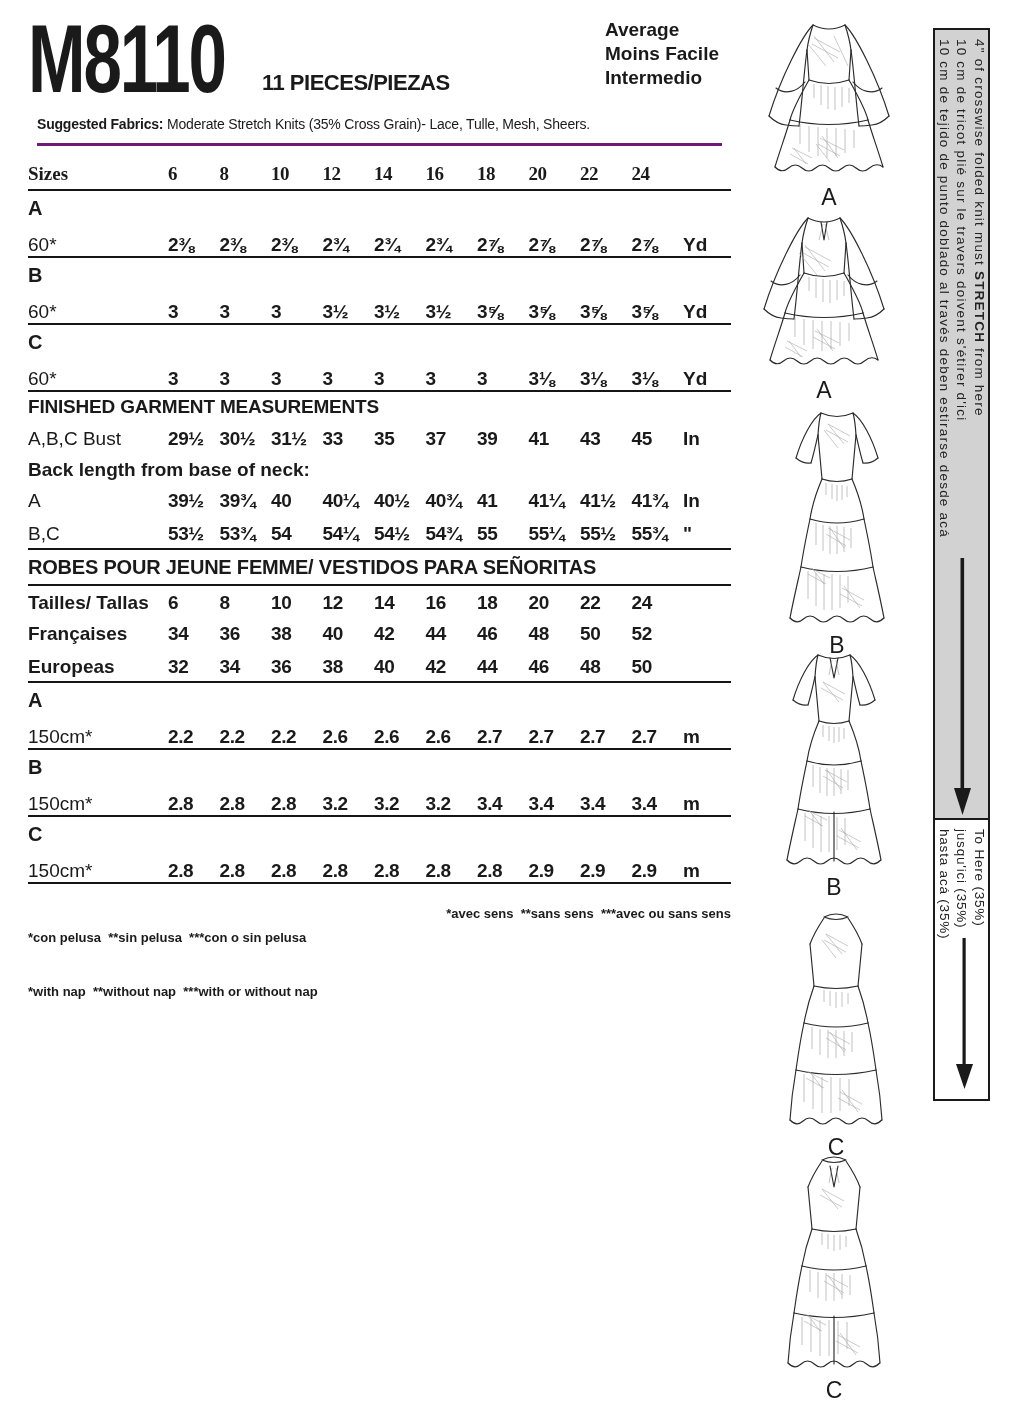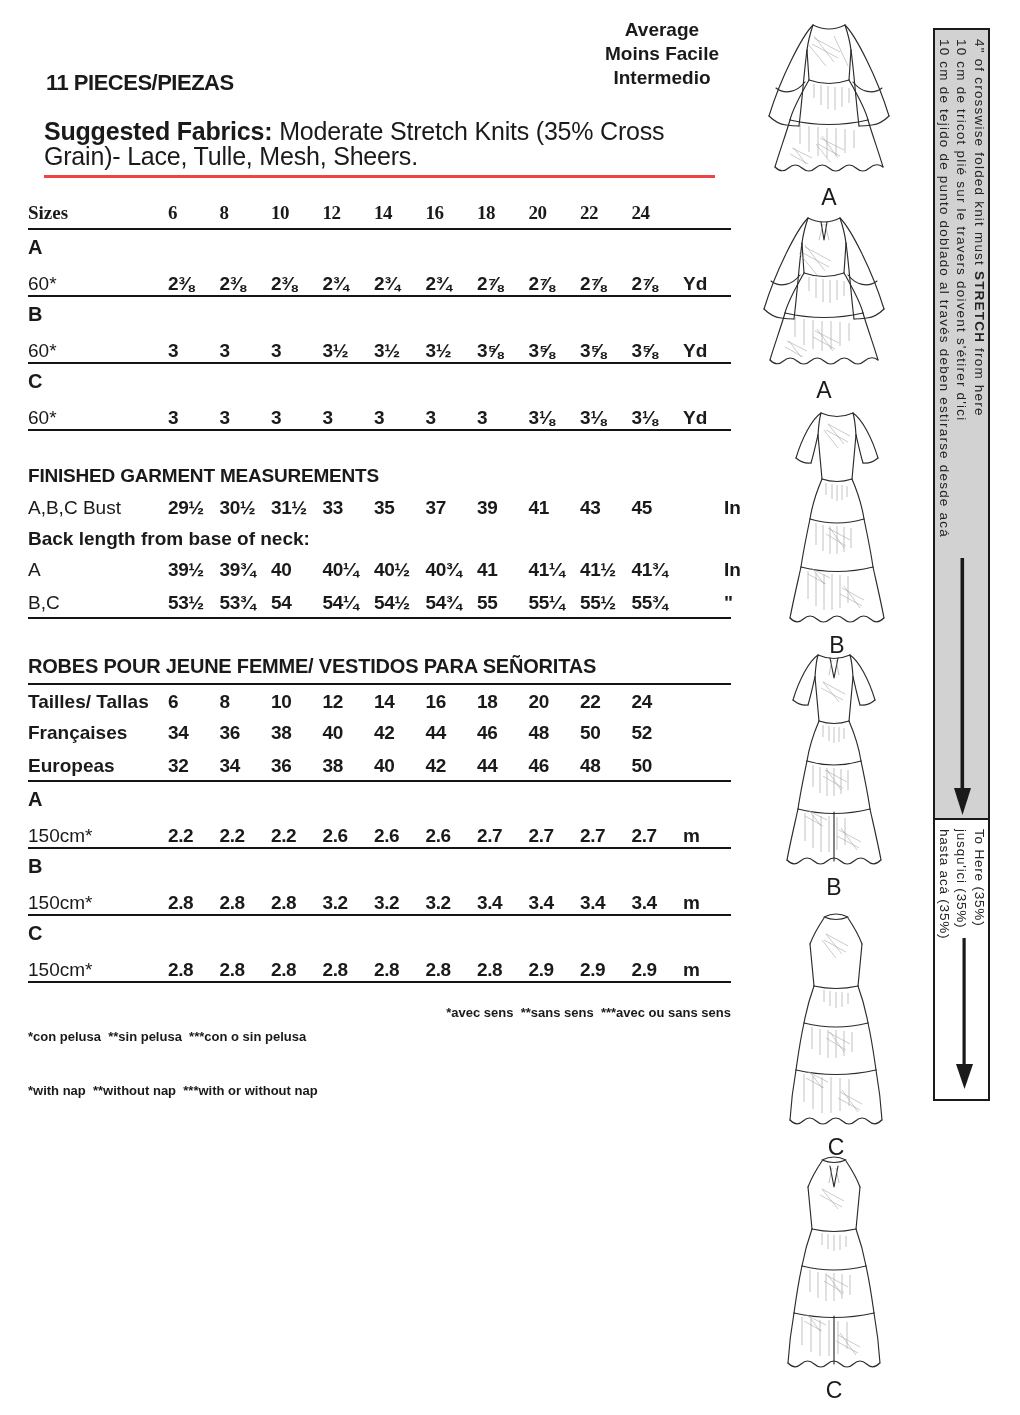"M8110" div.pattern-number { html: none -> <div><span>M8110</span></div> }
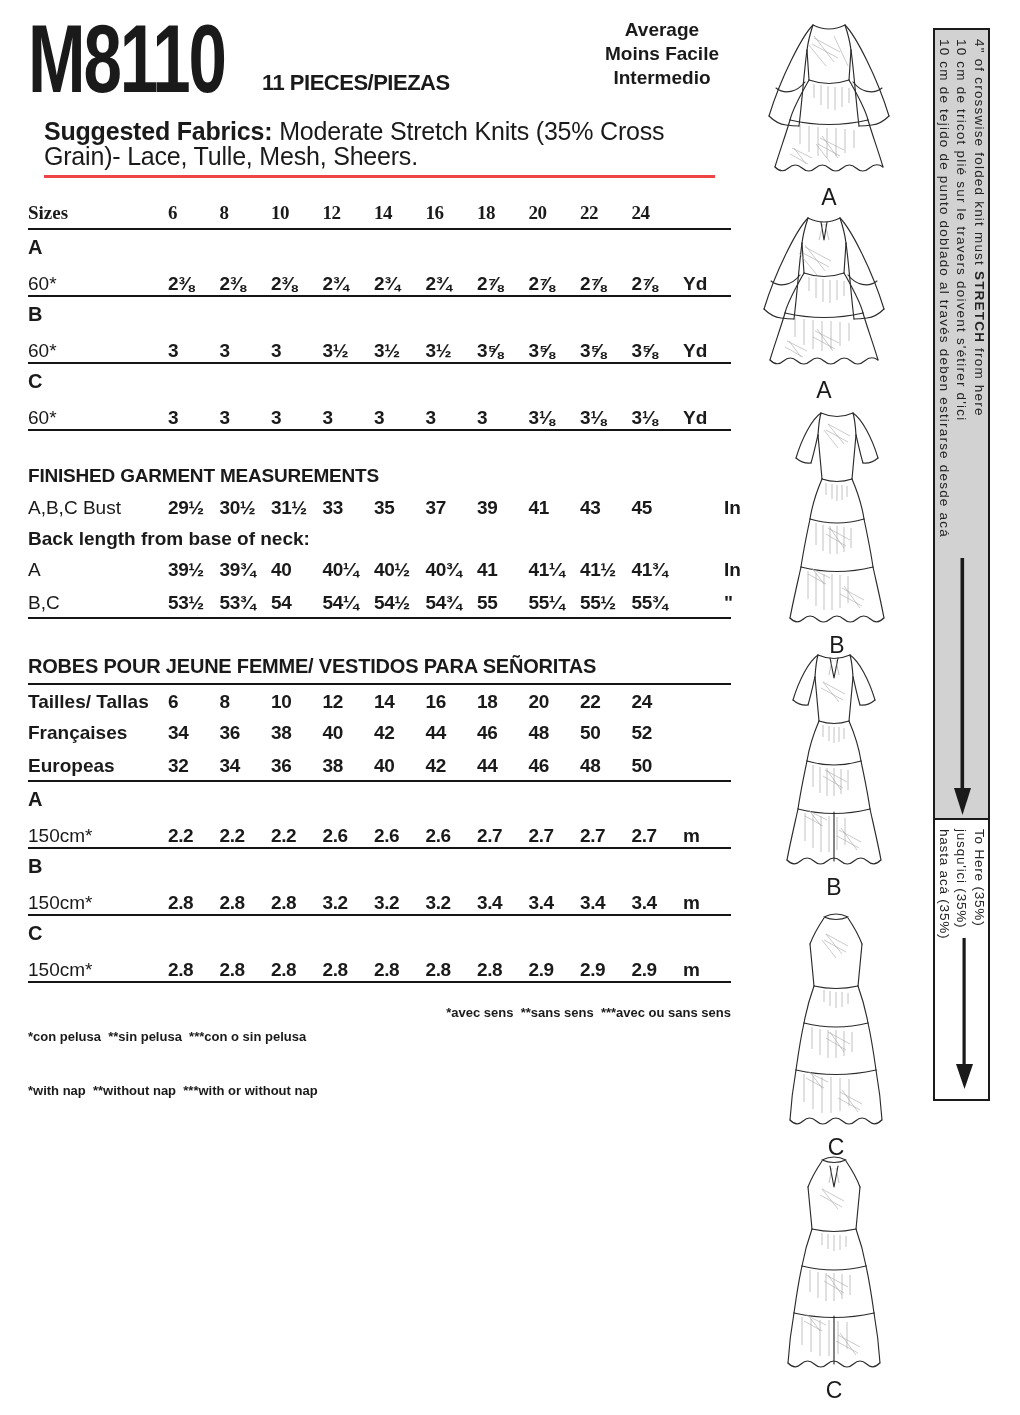"Average" .difficulty { text-align: center -> left }
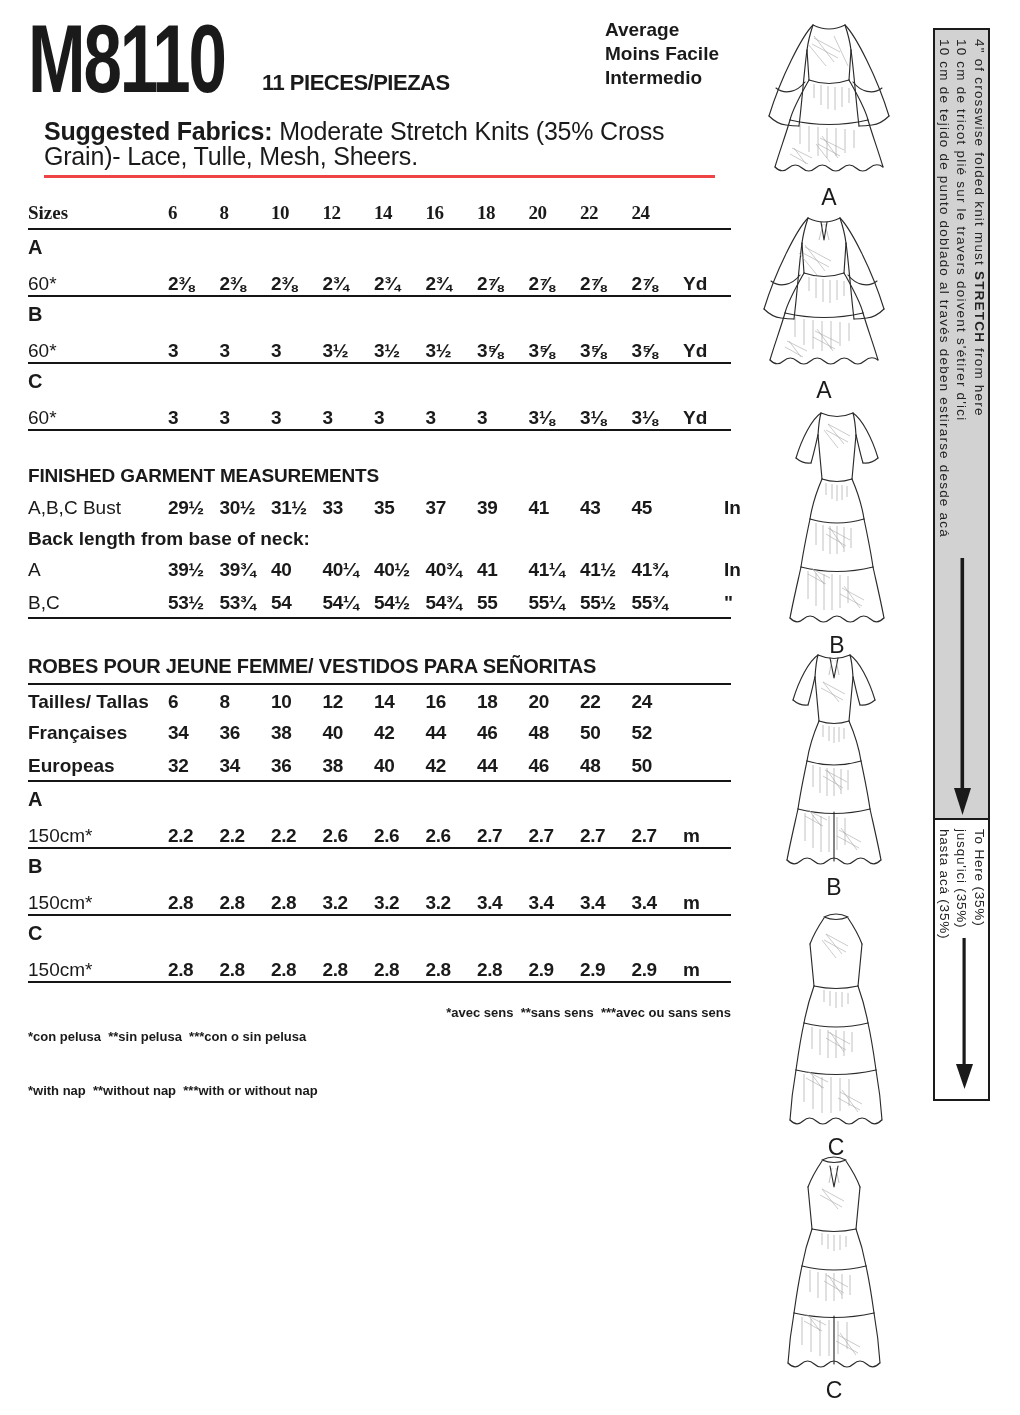"Suggested Fabrics: Moderate Stretch" .para { border-bottom: 3px solid #ef4444 -> 3px solid #701a75; font-size: 25px -> 14px; margin: 16px -> 9px }
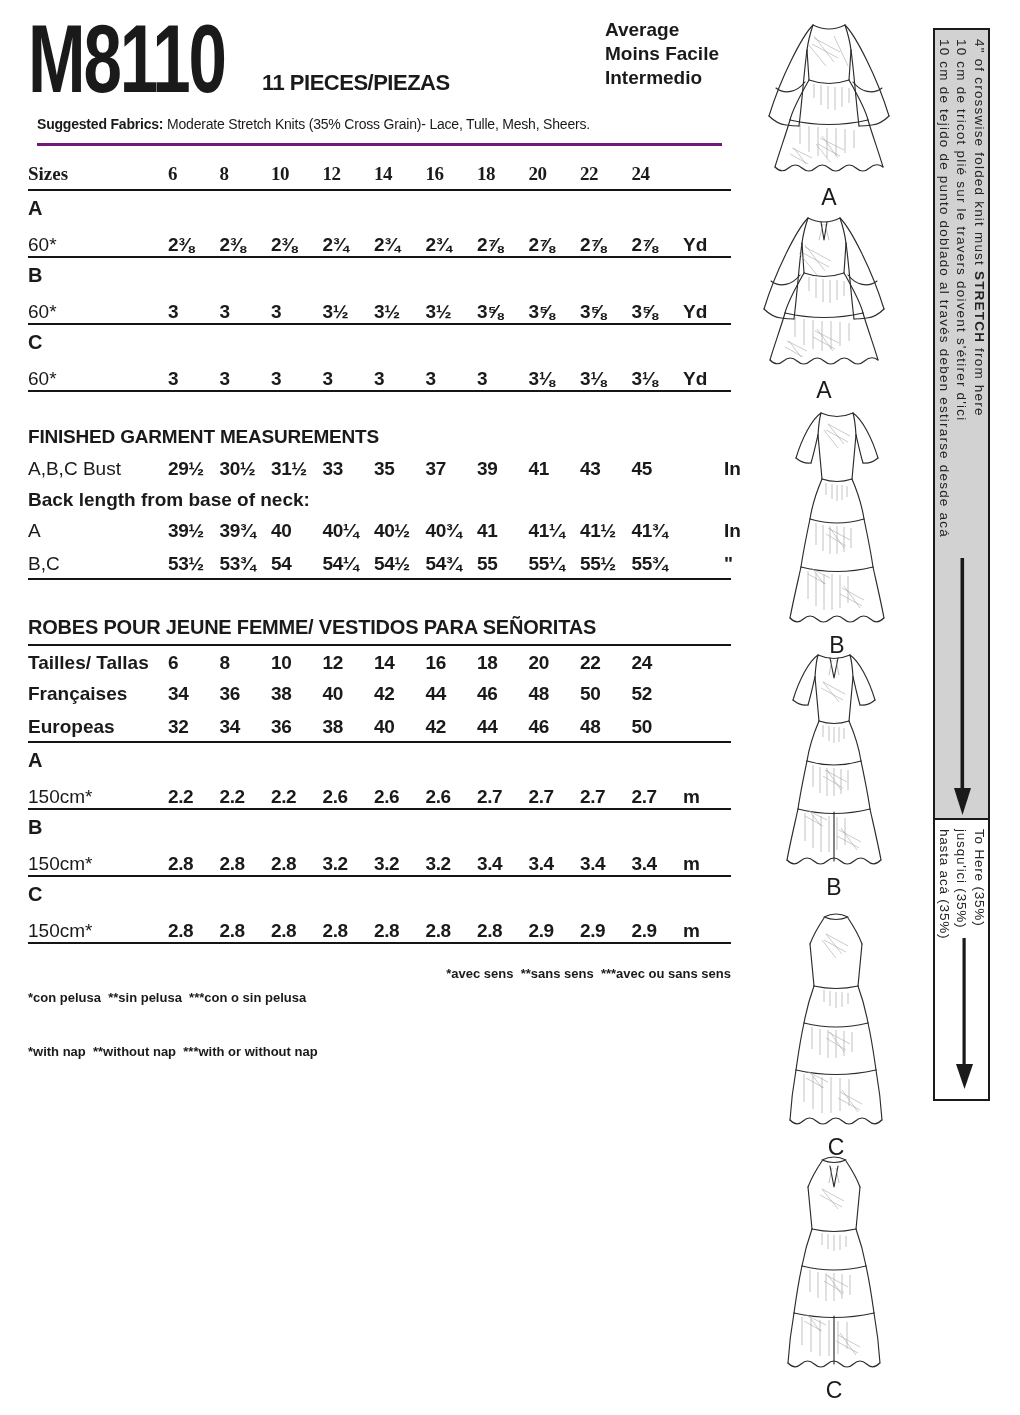"FINISHED GARMENT MEASUREMENTS" .sect { margin-top: 30px -> none }
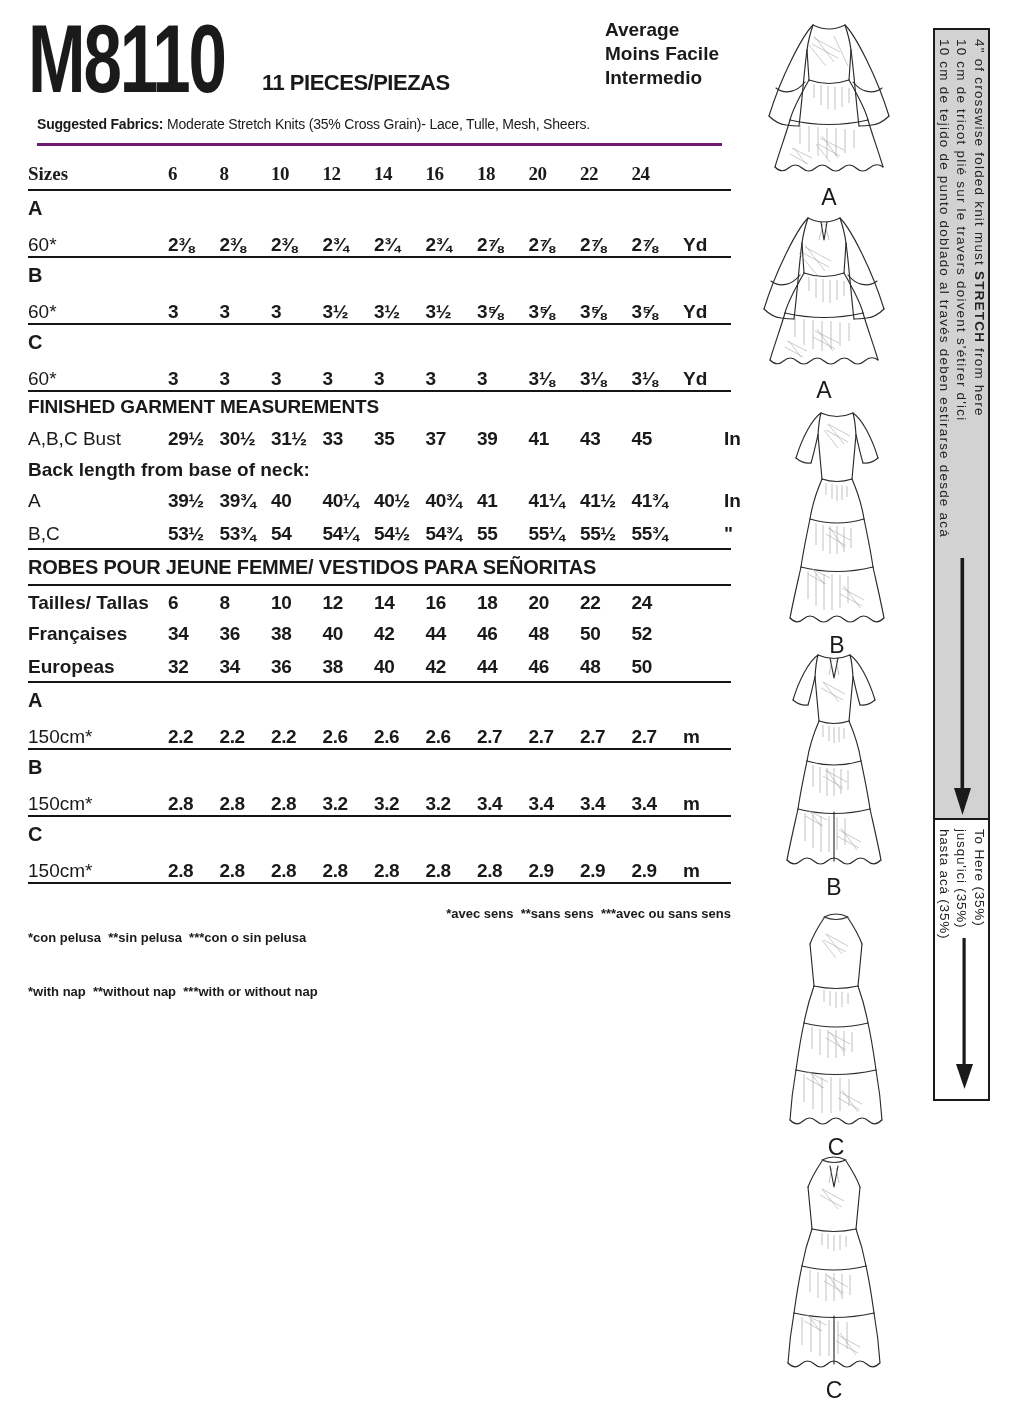"In" .row28 .unit { margin-left: 41px -> none }
